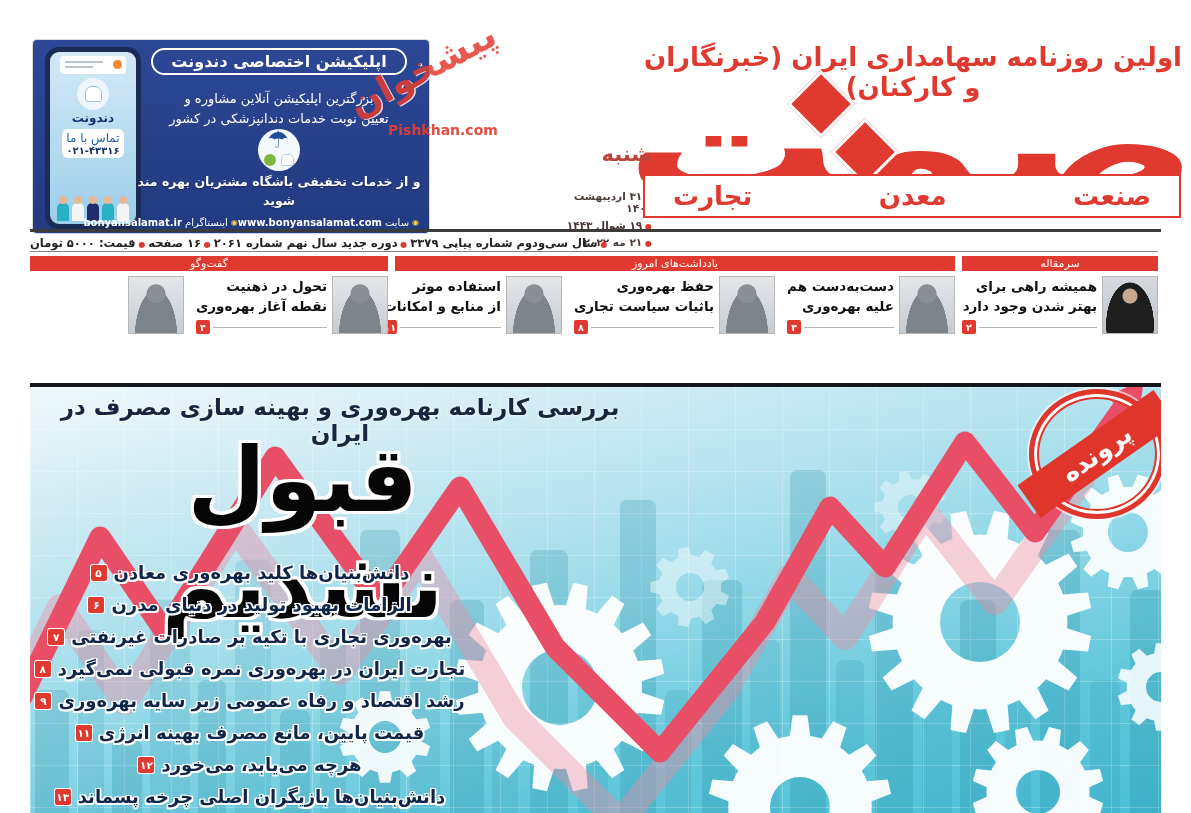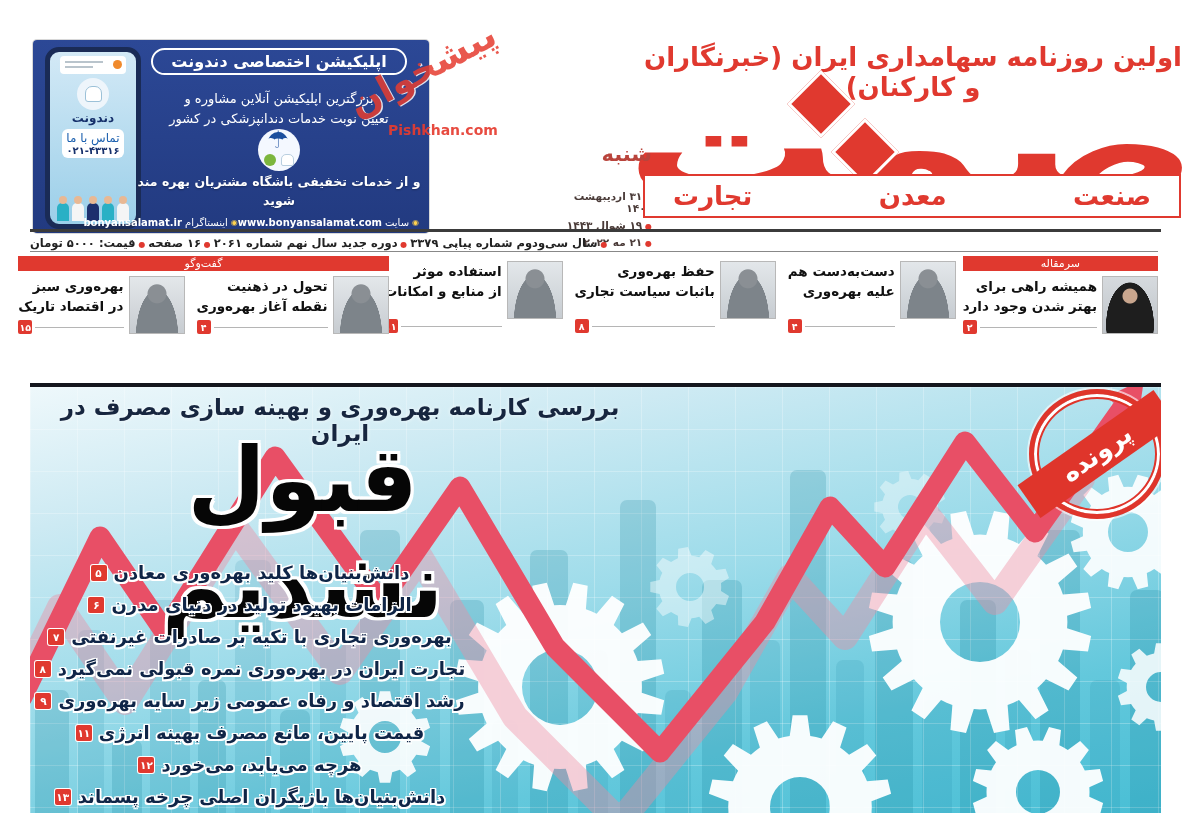"یادداشت‌های امروز" header.group-header { html: none -> <header>یادداشت‌های امروز</header> }
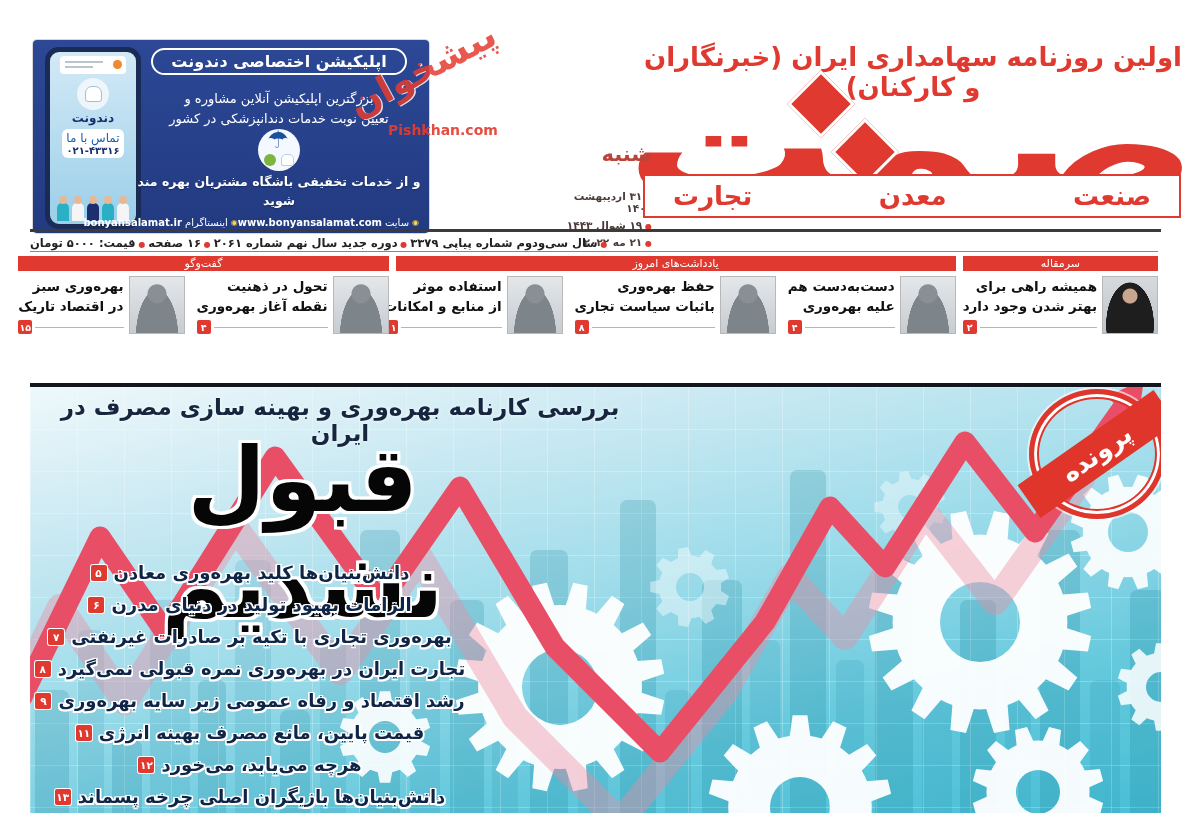"بهره‌وری سبز" div.note-body { html: <div> <div> <span>بهره‌وری سبز</span> <span>در اقتصاد تاریک</span> </div> <div> <span>۱۵</span> <span></span> </div> </div> -> none }
